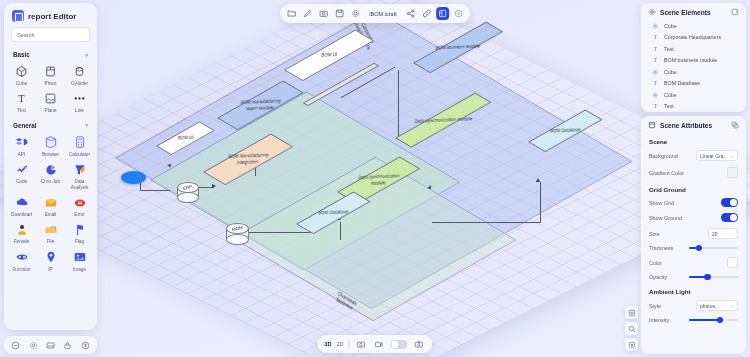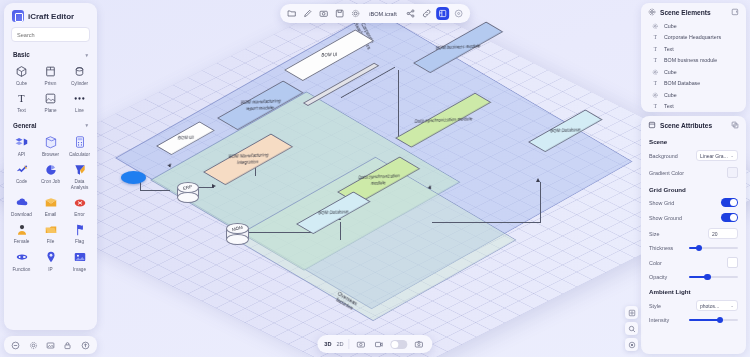"iCraft Editor" div.name { text: iCraft -> report }
